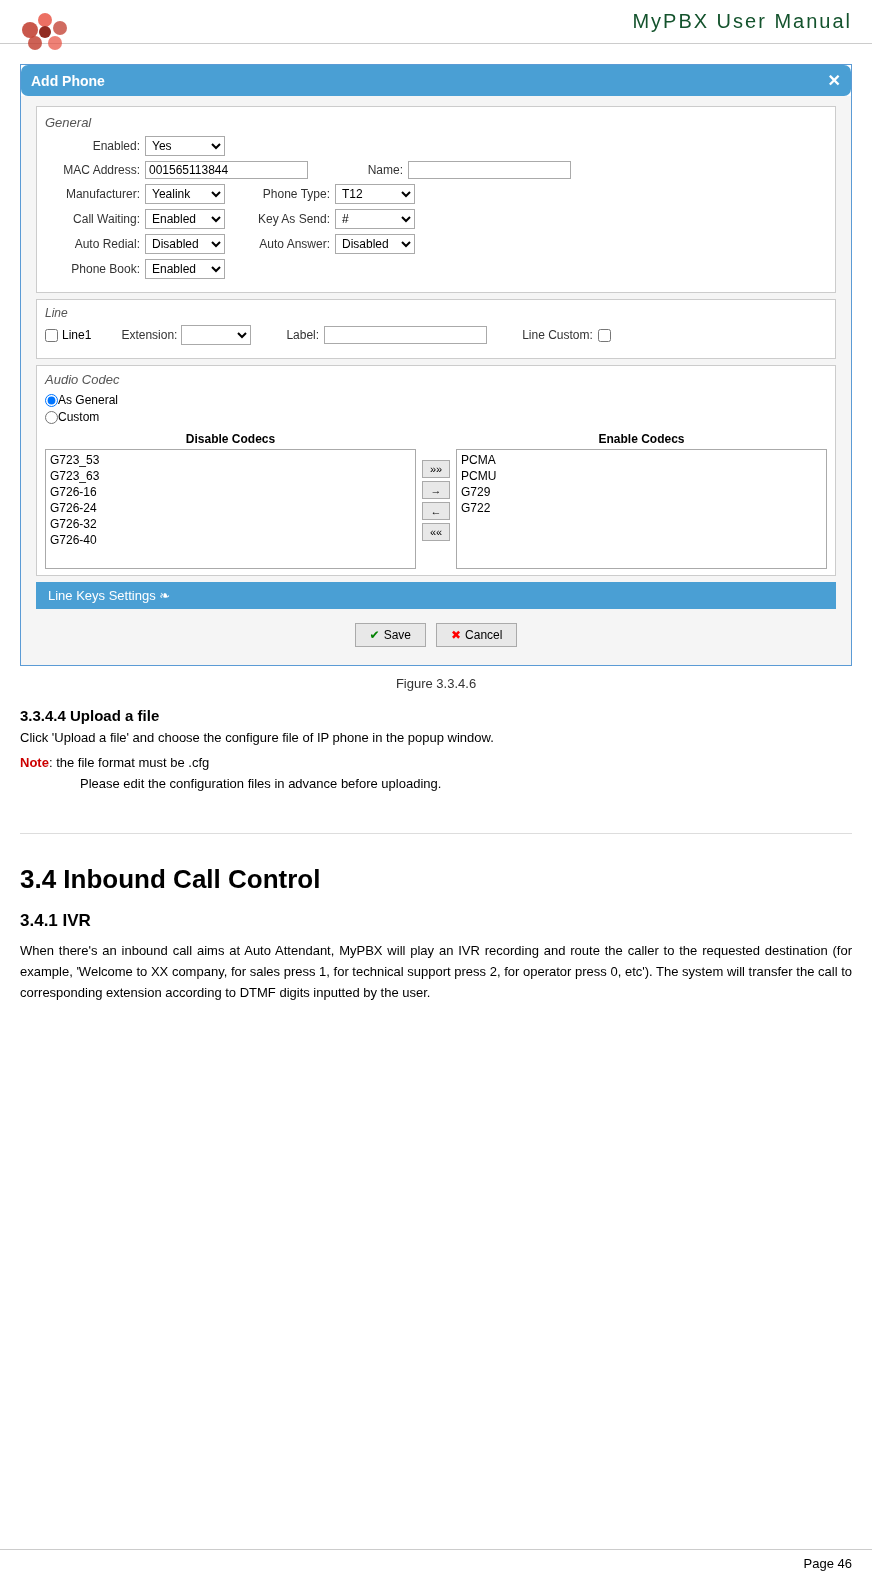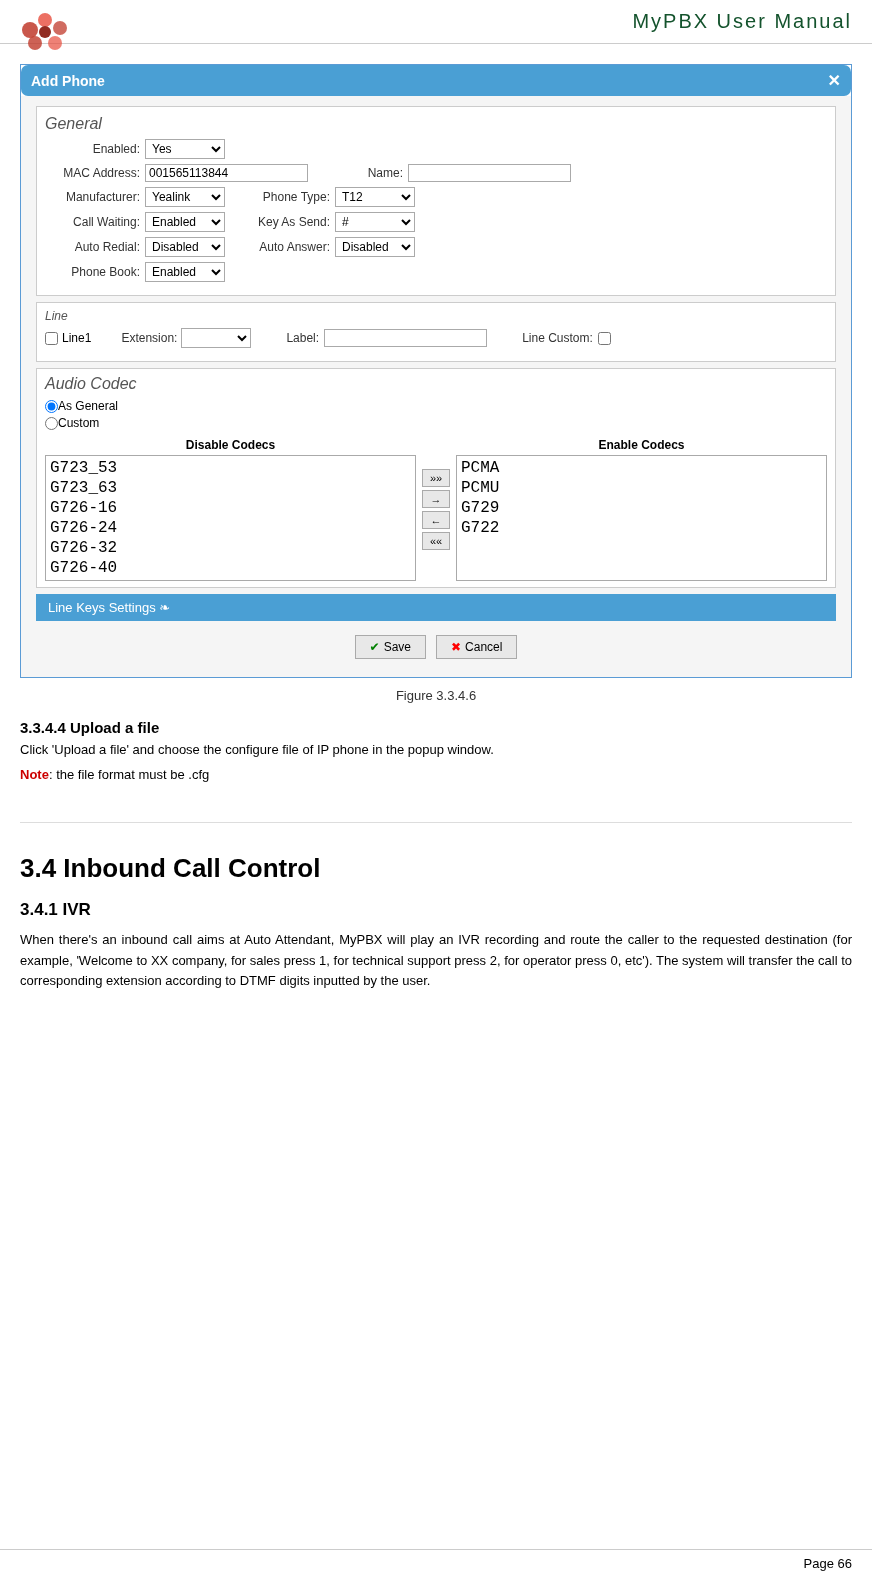"General" .section-label { font-size: 16px -> 13px }
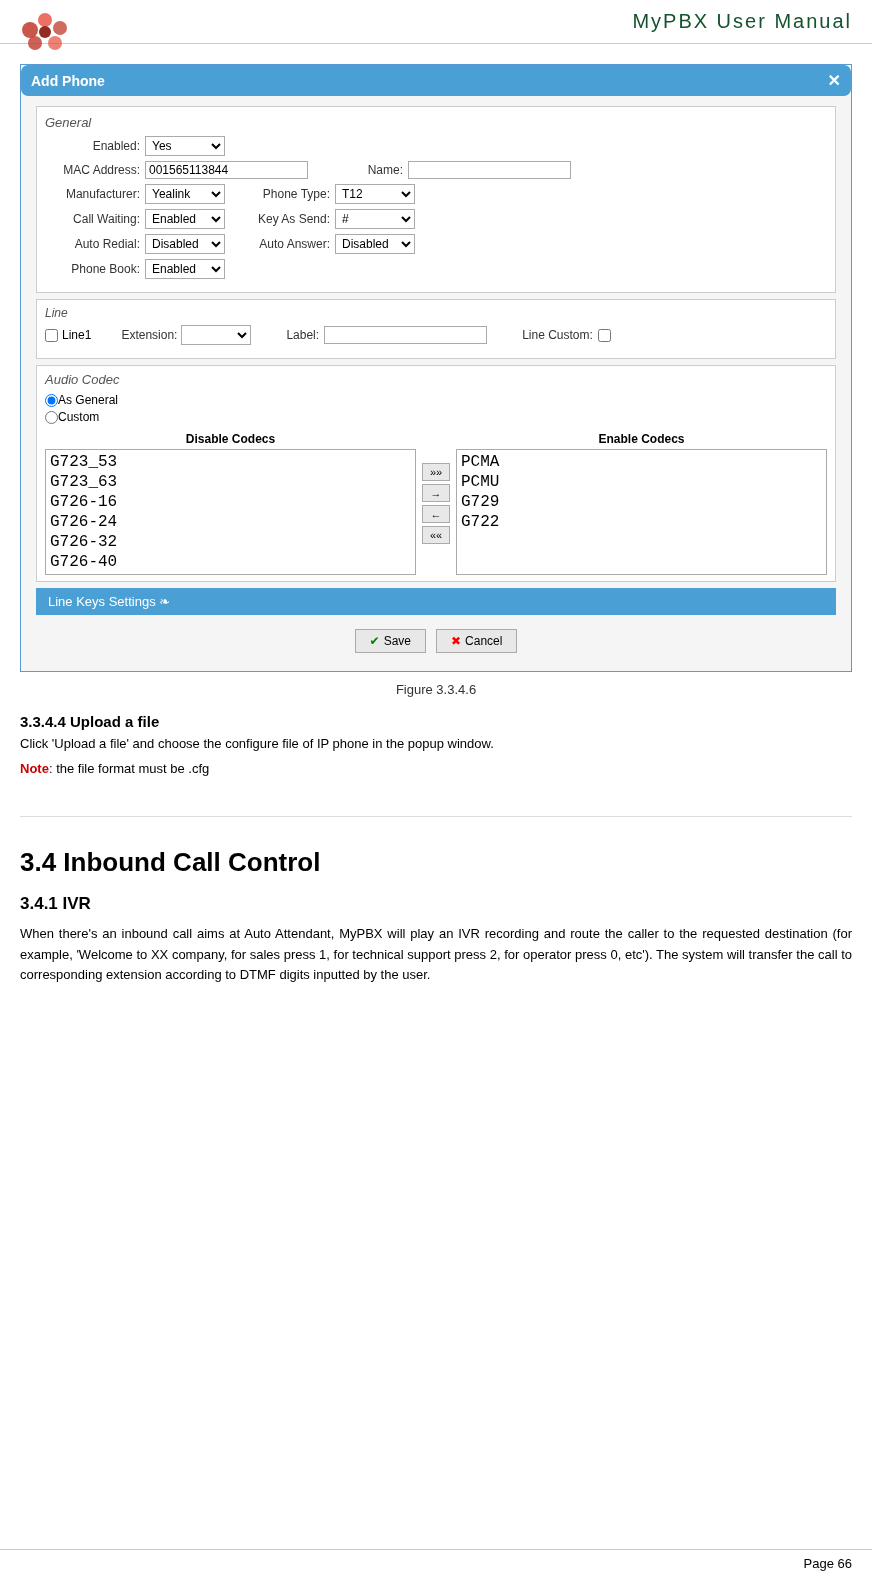"G723_53" .codec-list { font-family: Liberation Mono, monospace -> none; font-size: 16px -> 12px }
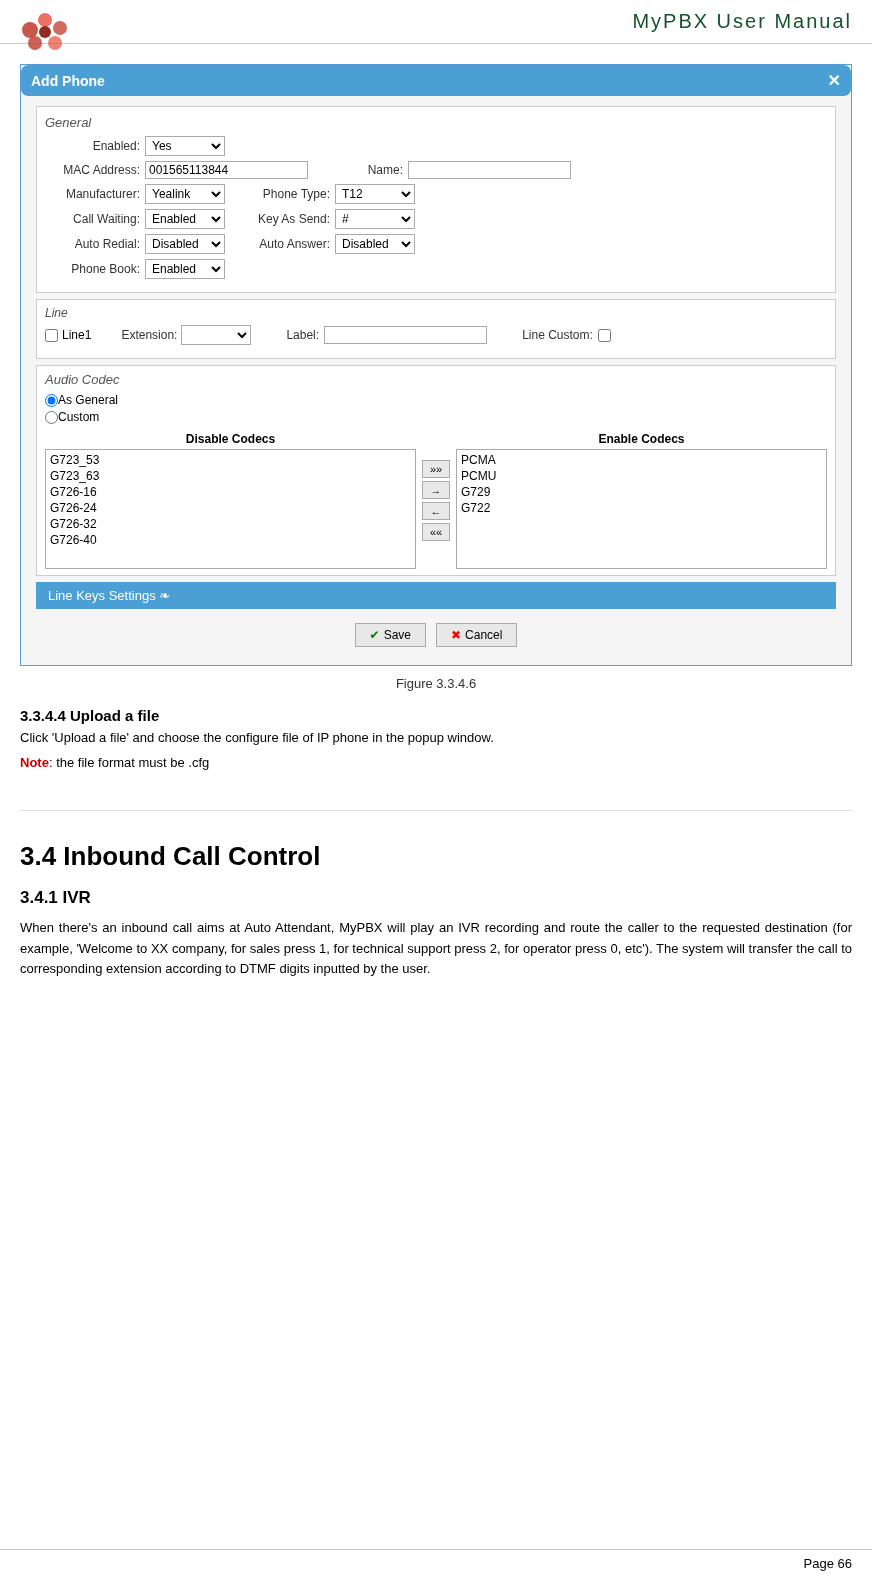"Please edit the configuration files" div.note-indent { html: none -> <div>Please edit the configuration files in advance before uploading.</div> }
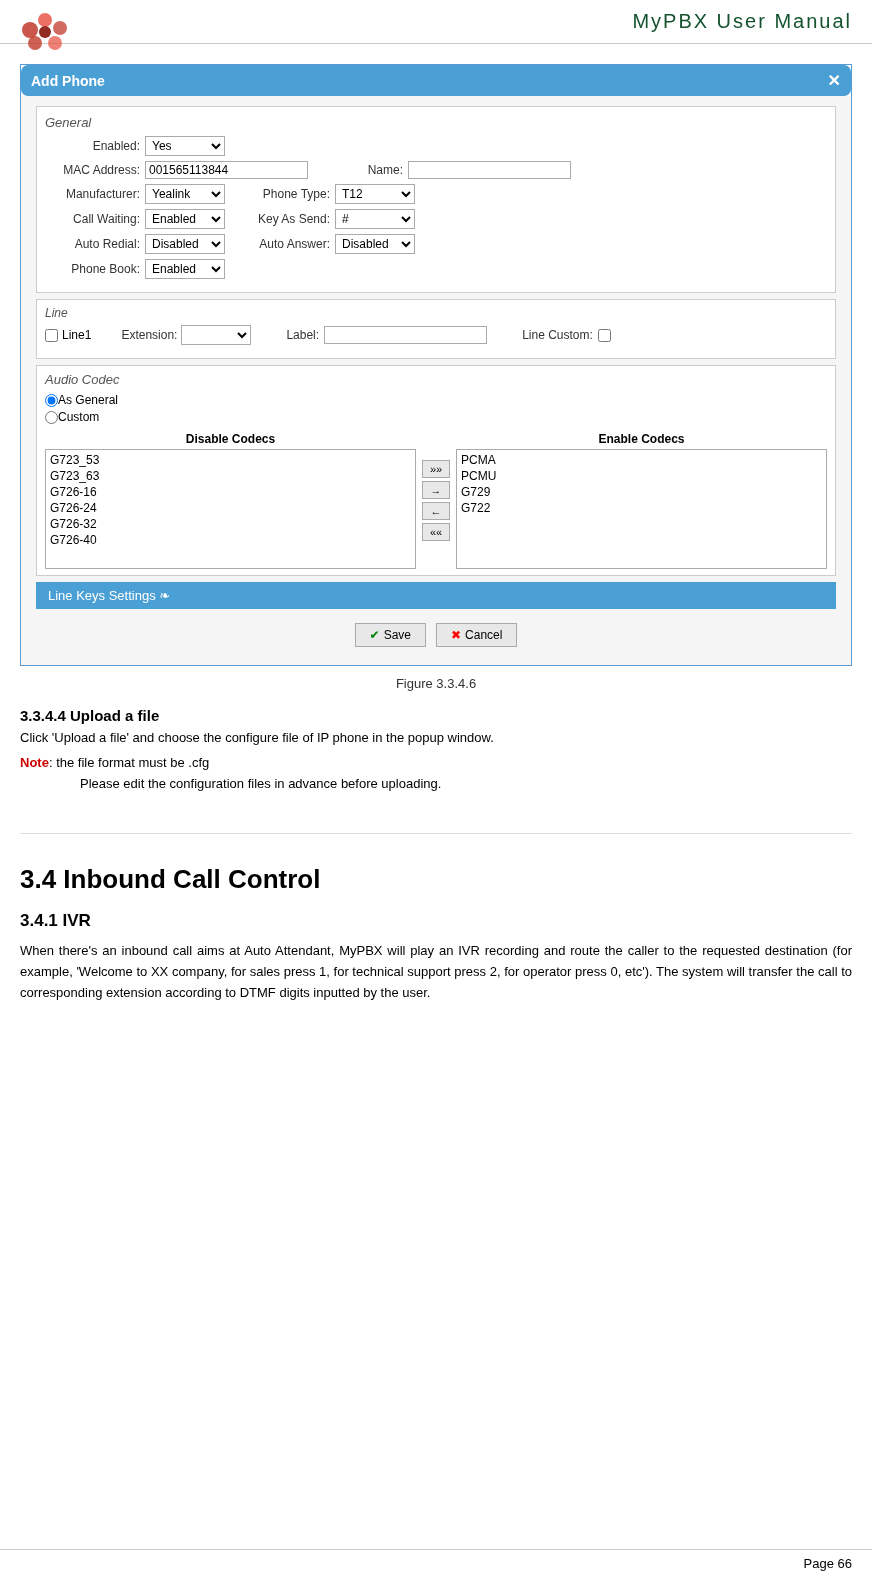"Page 66" span { text: 66 -> 46 }
